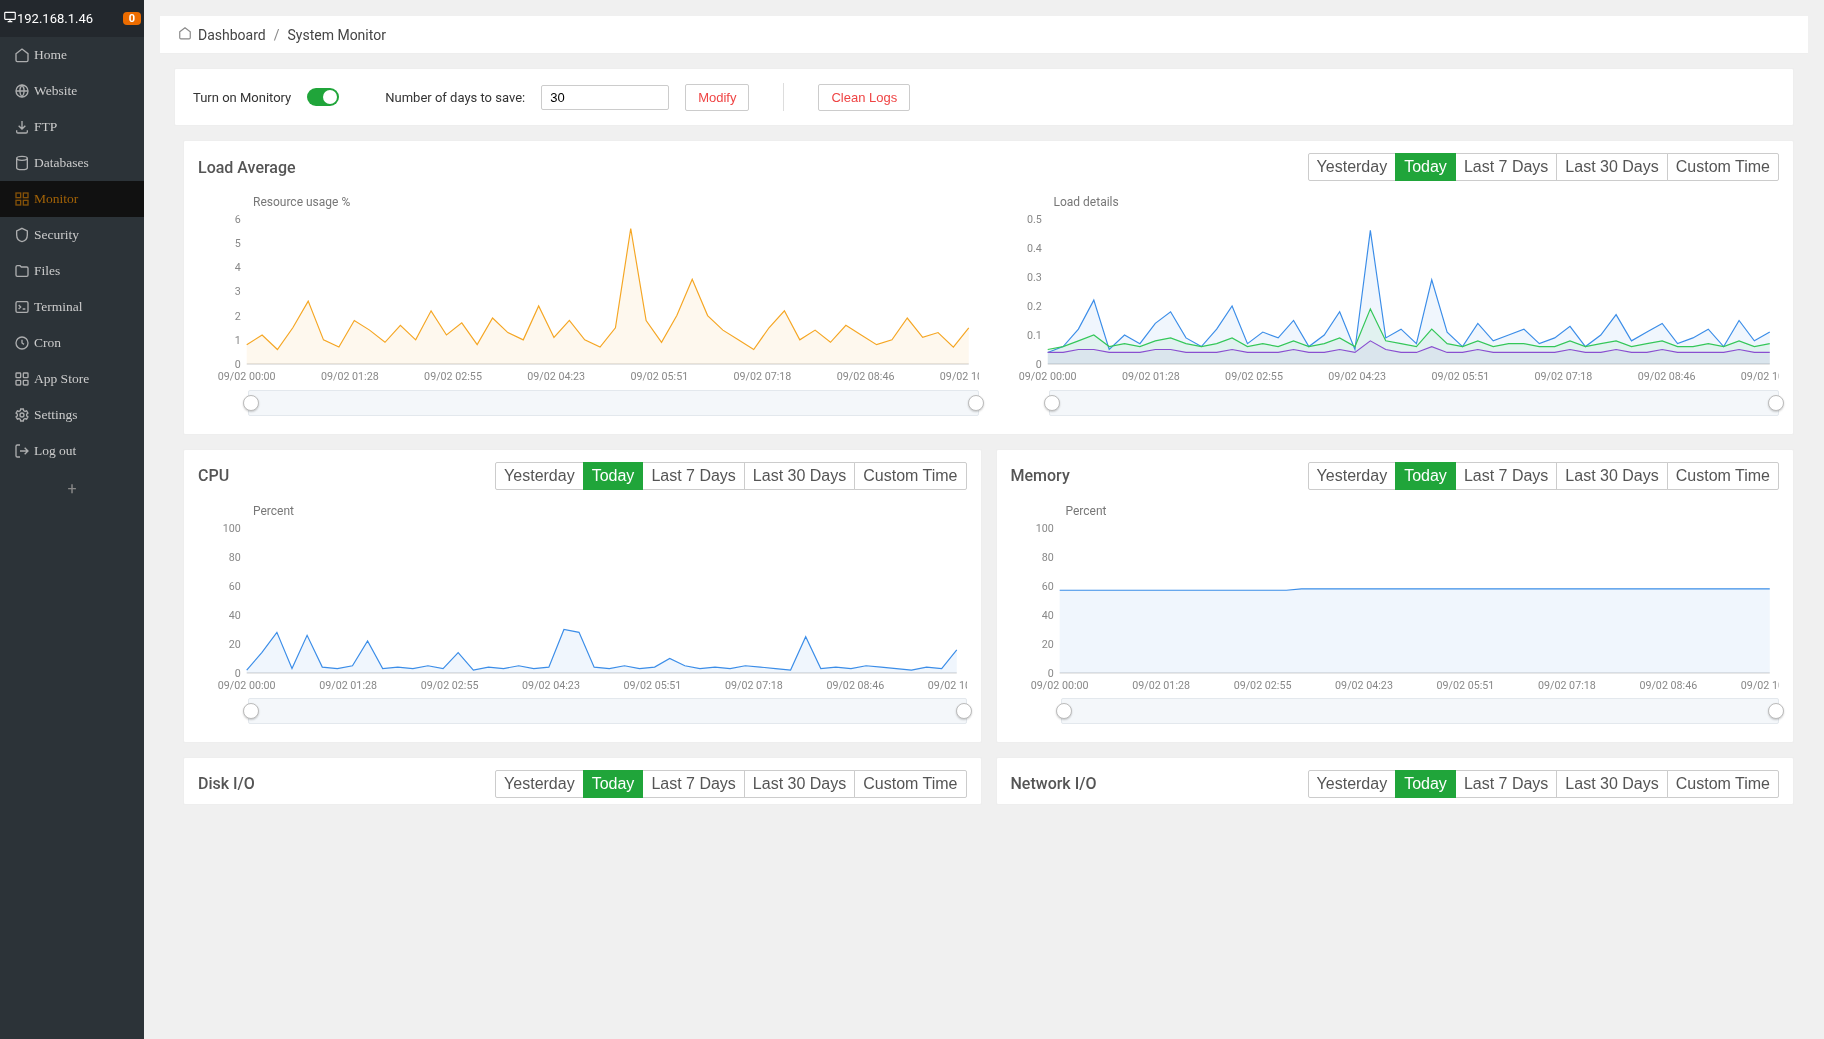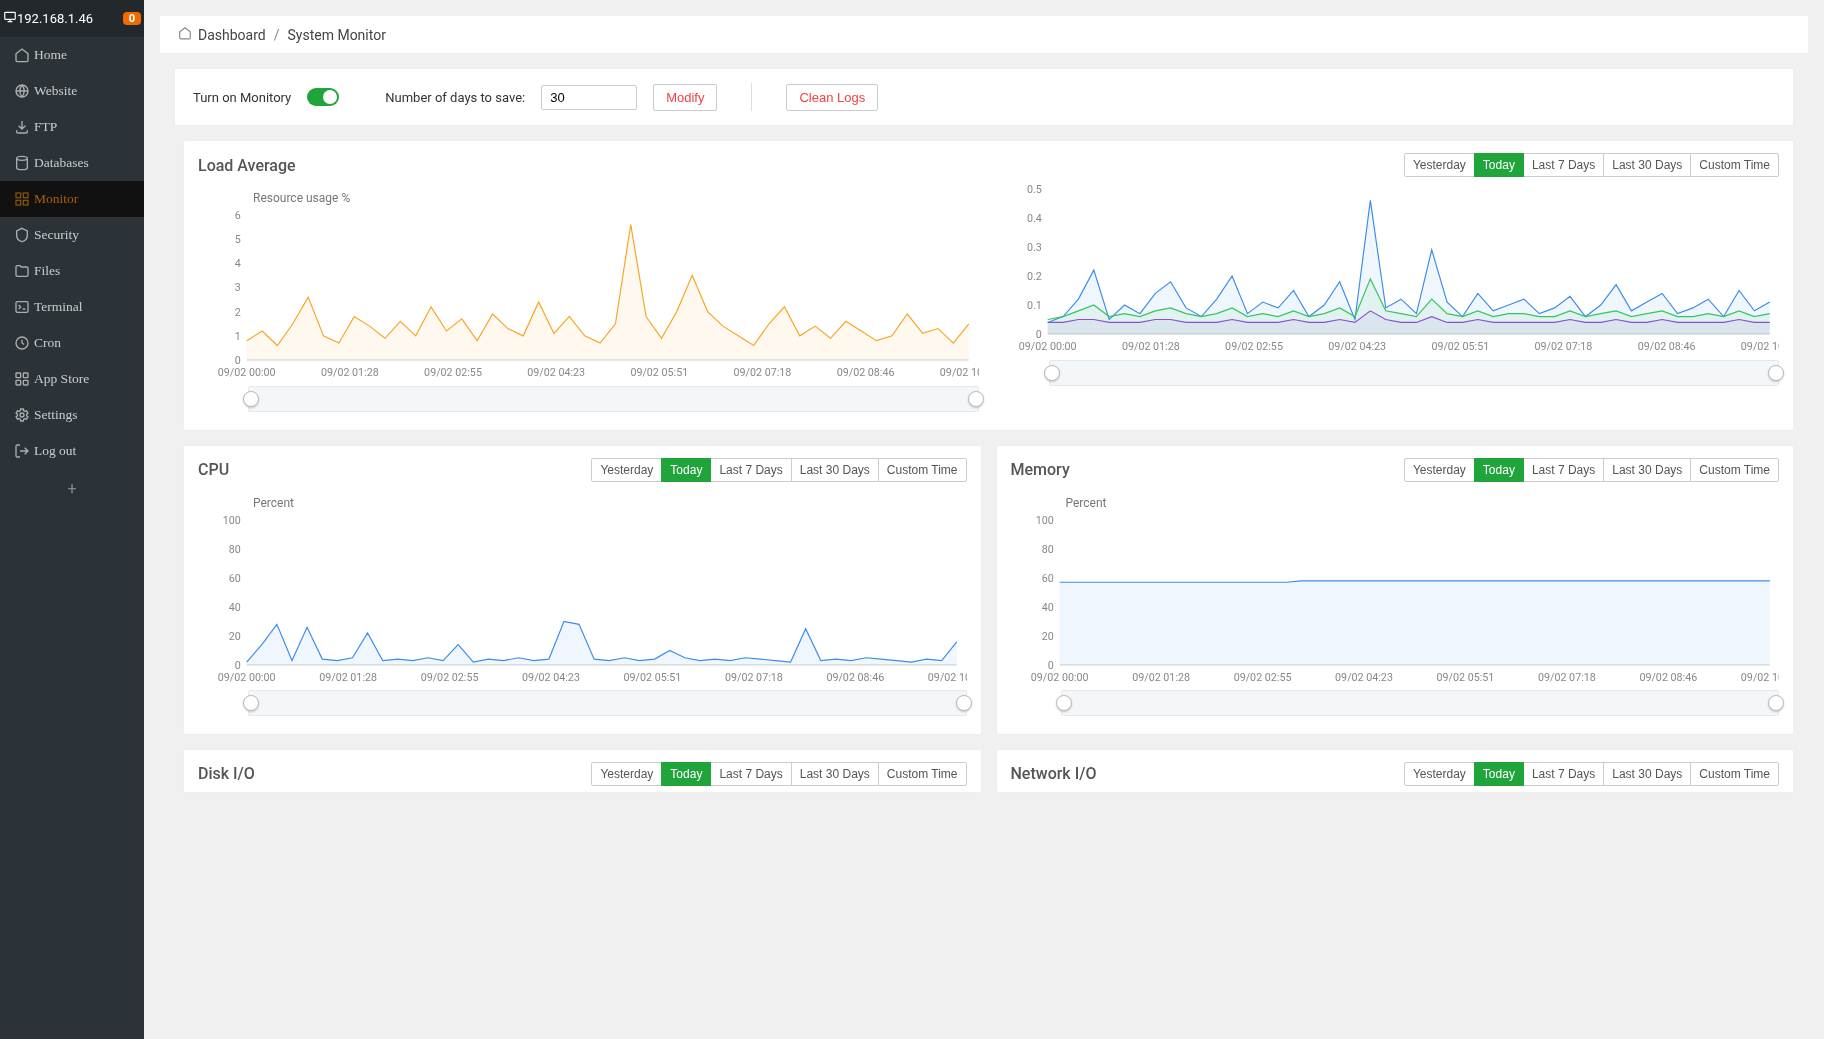"30" .input-field { width: 96px -> 128px }
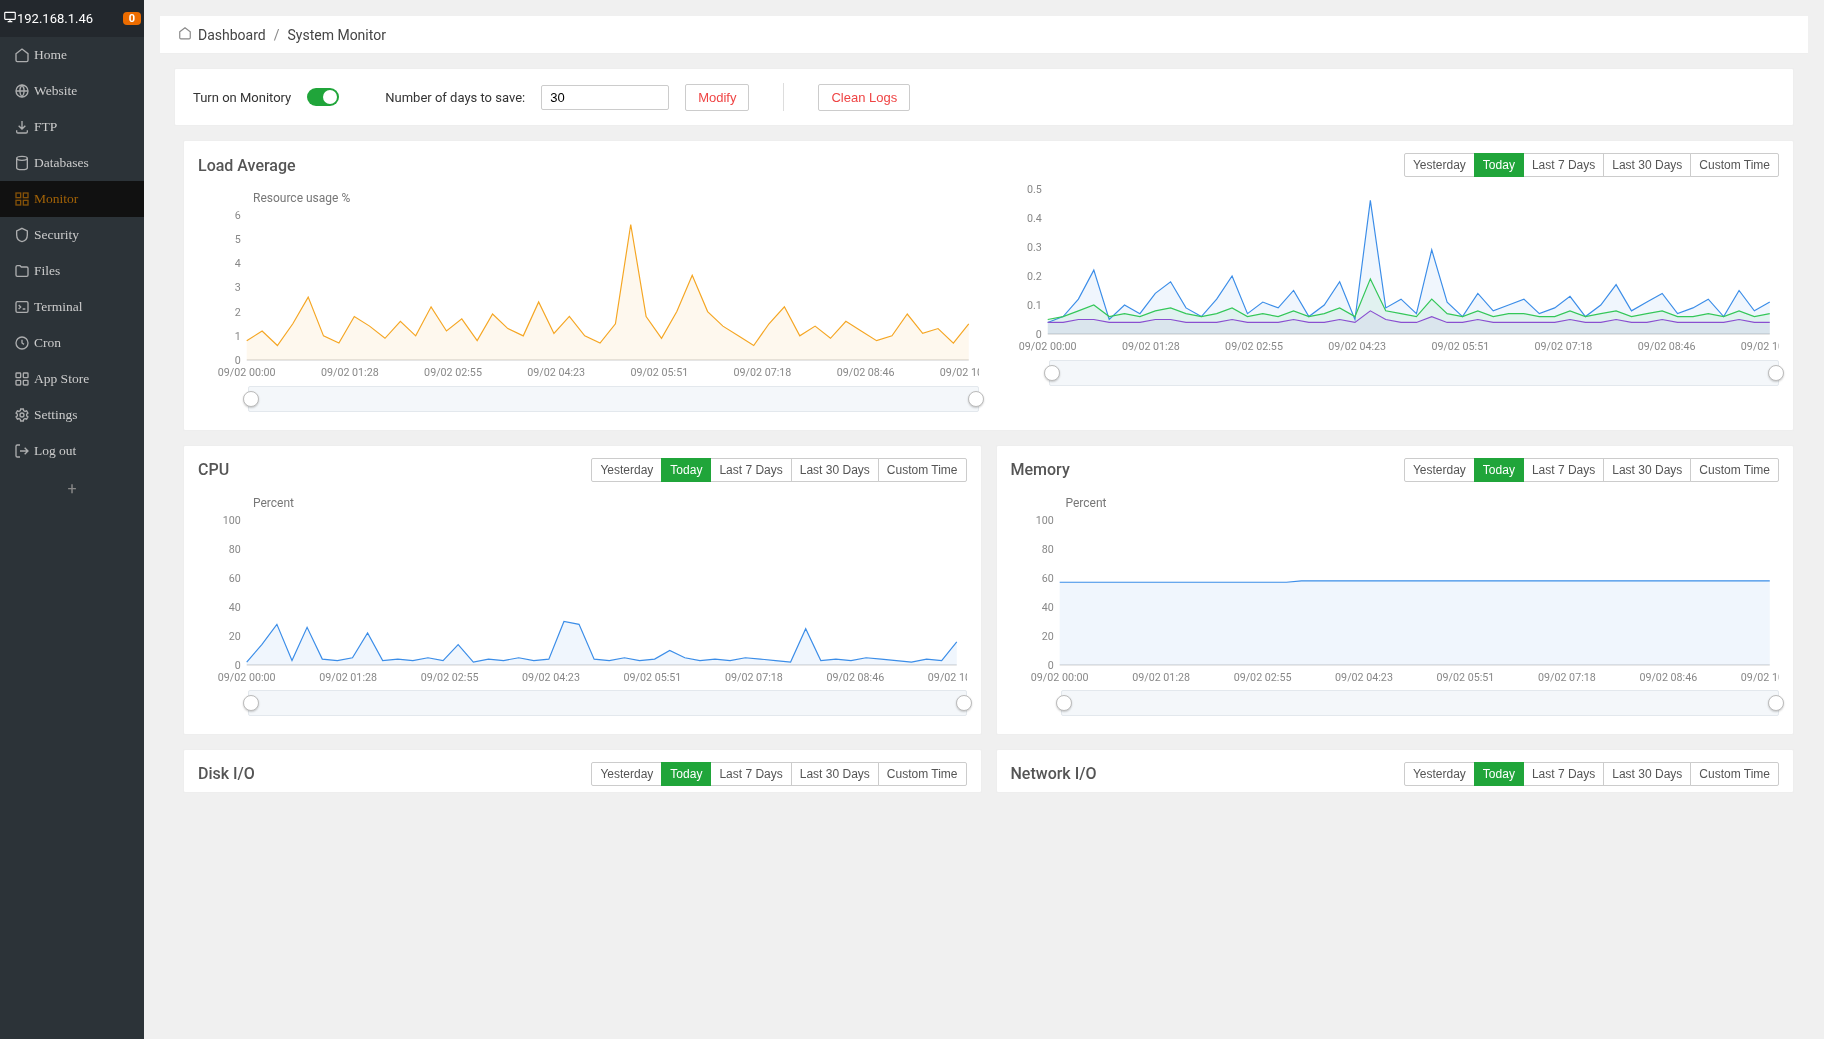"Yesterday" .time-btn { font-size: 12px -> 16px }
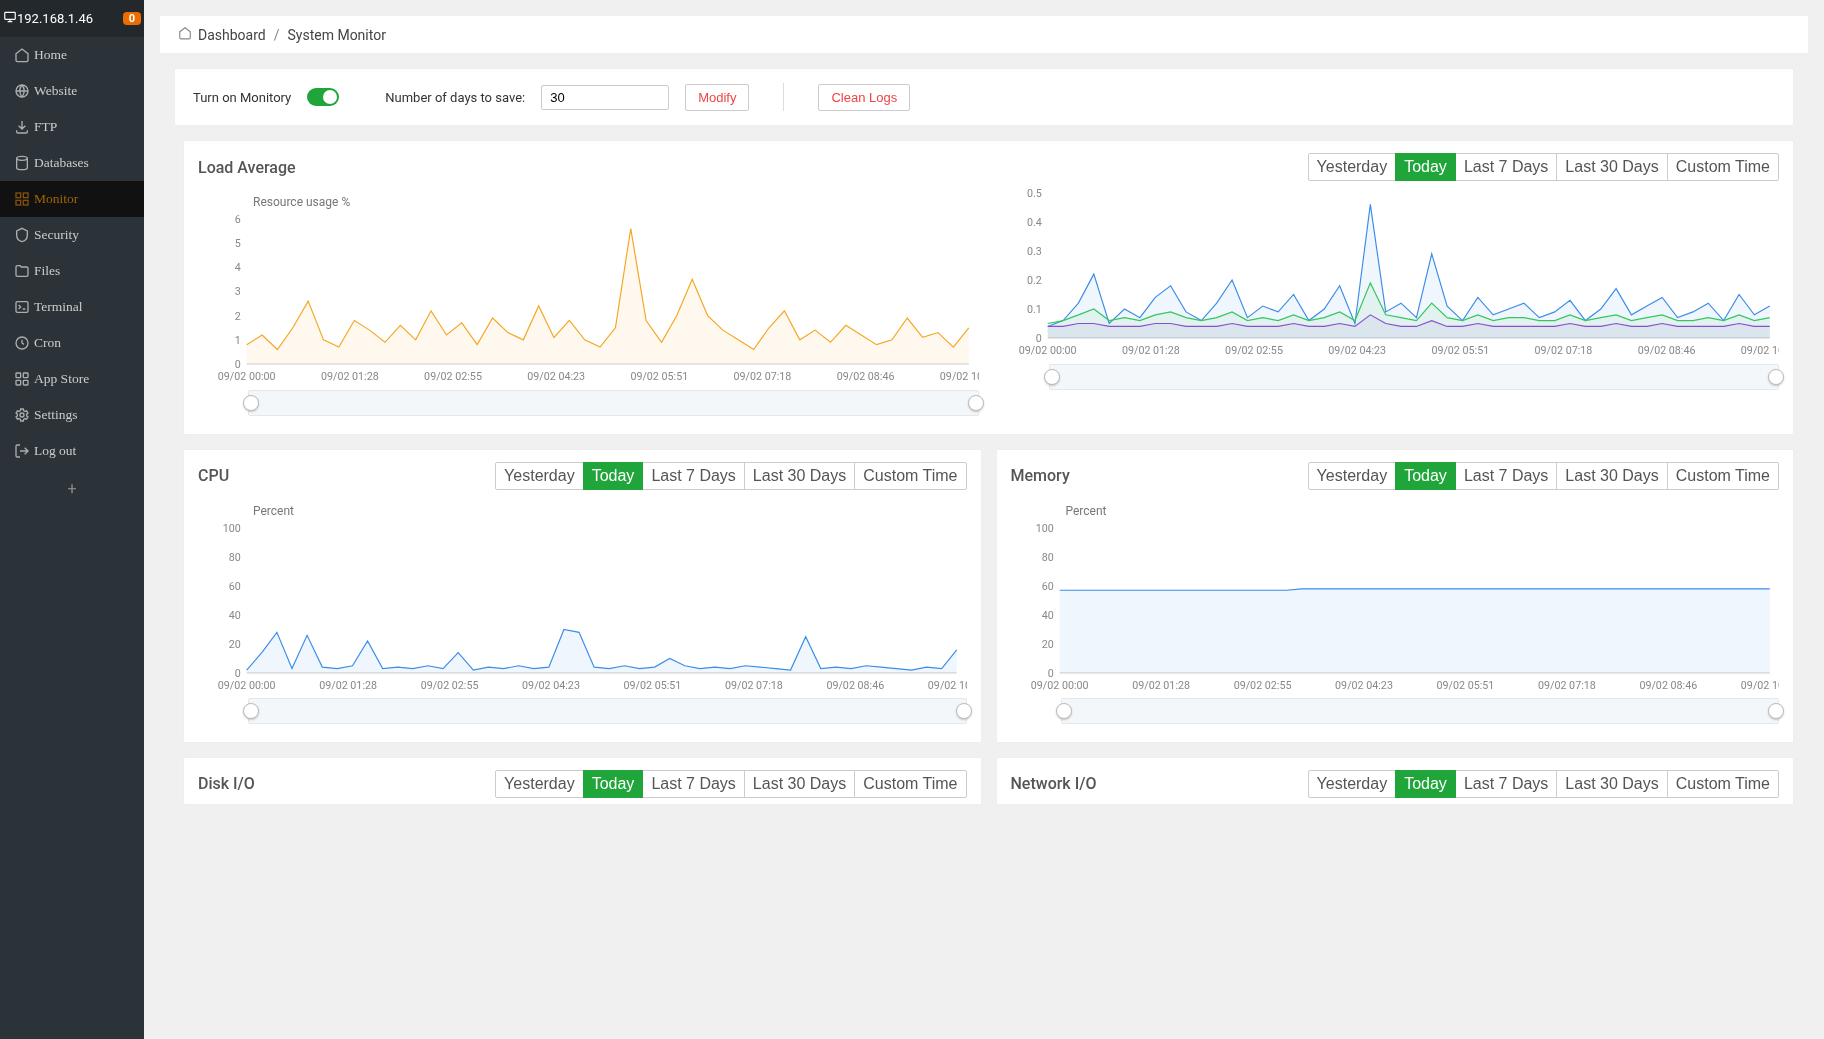"Load details" div.chart-subtitle { html: none -> <div>Load details</div> }
